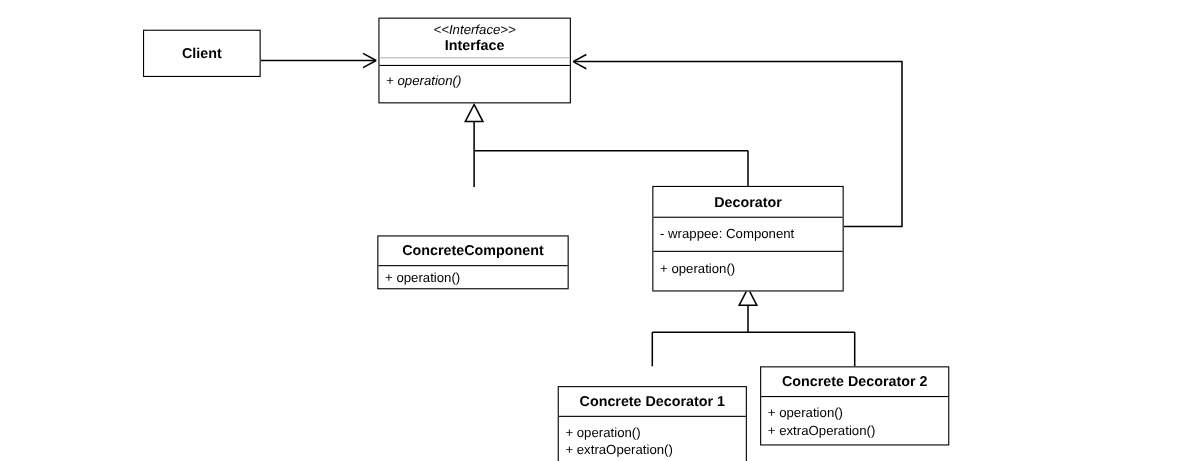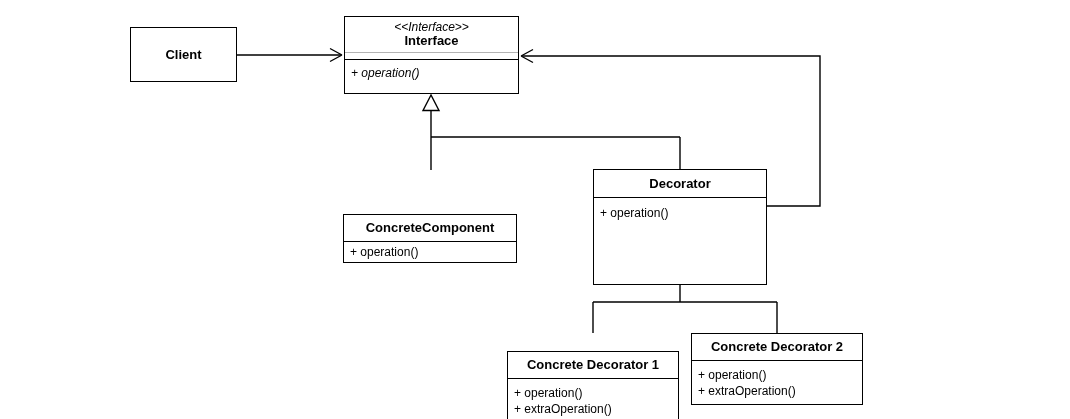"Client" div.uml-class { height: 55px -> 43px }
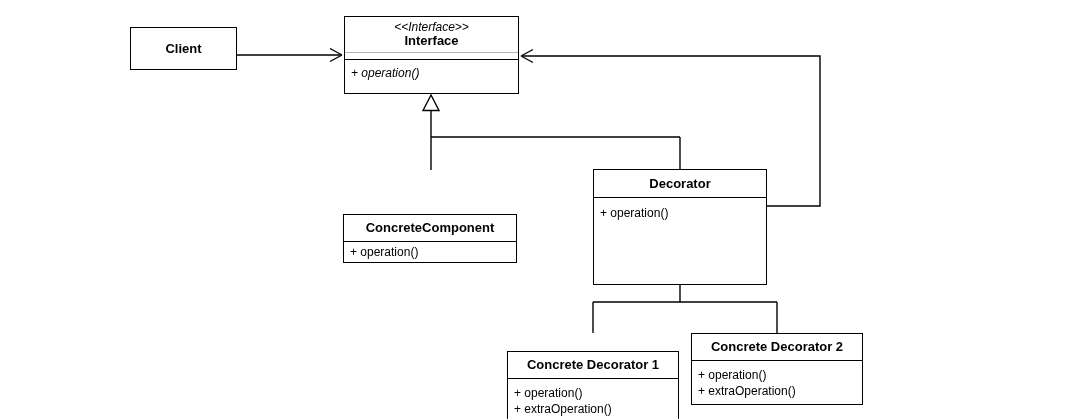"Decorator" div.uml-class { height: 116px -> 96px }
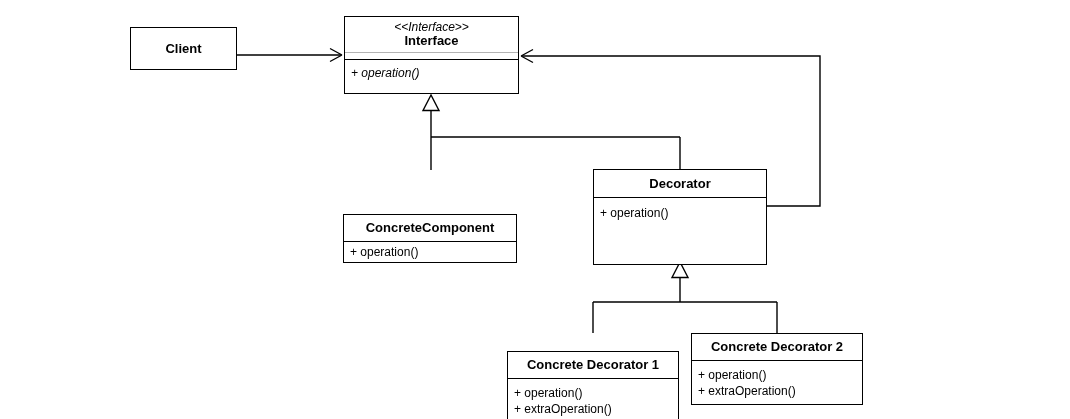"- wrappee: Component" div.compartment { html: none -> <div> <div>- wrappee: Component</div> </div> }
